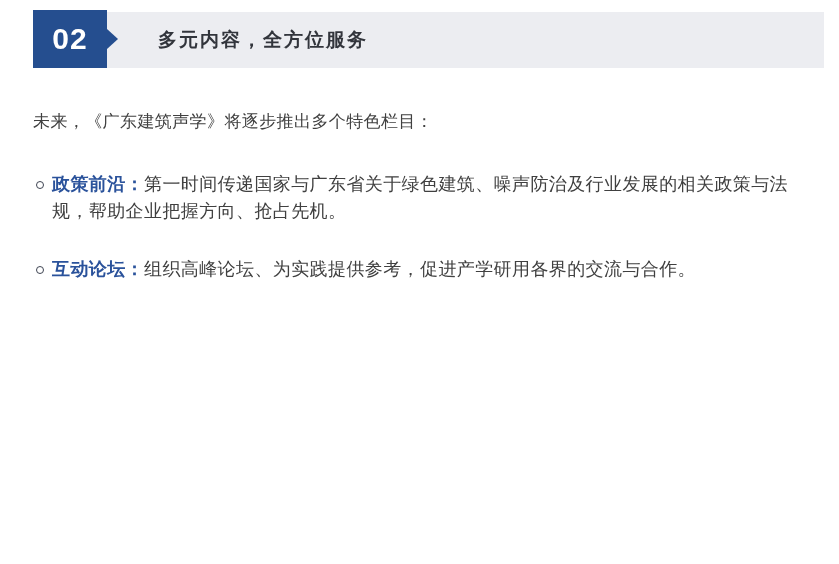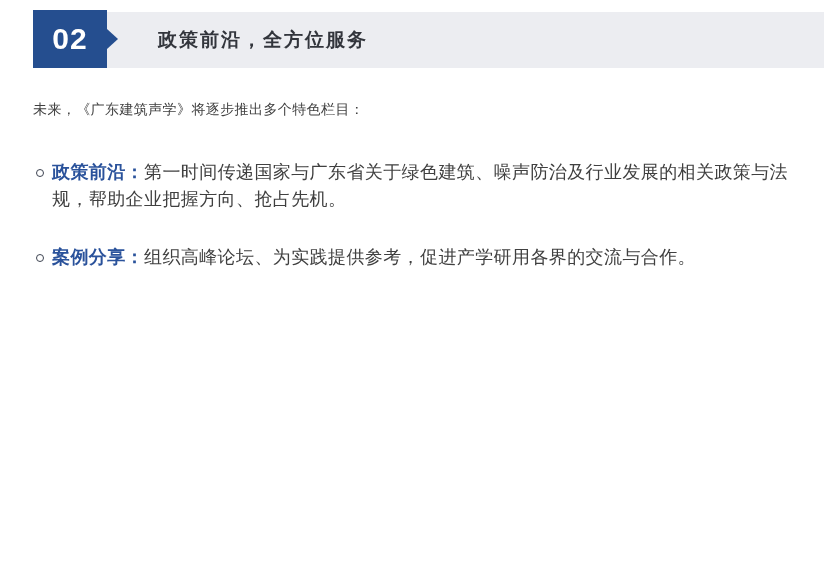"政策前沿，全方位服务" h1 { text: 政策前沿 -> 多元内容 }
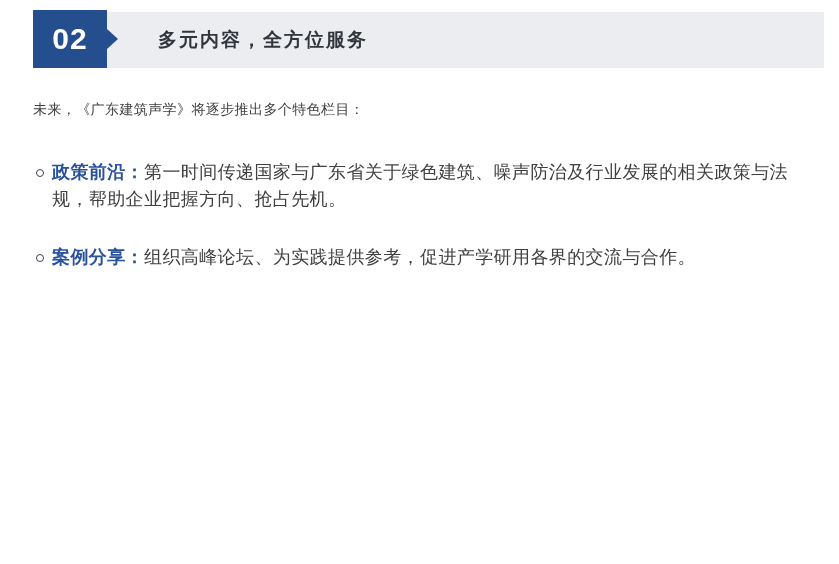"未来，《广东建筑声学》将逐步推出多个特色栏目：" .intro { font-size: 14px -> 17px; margin-top: 28px -> 40px }
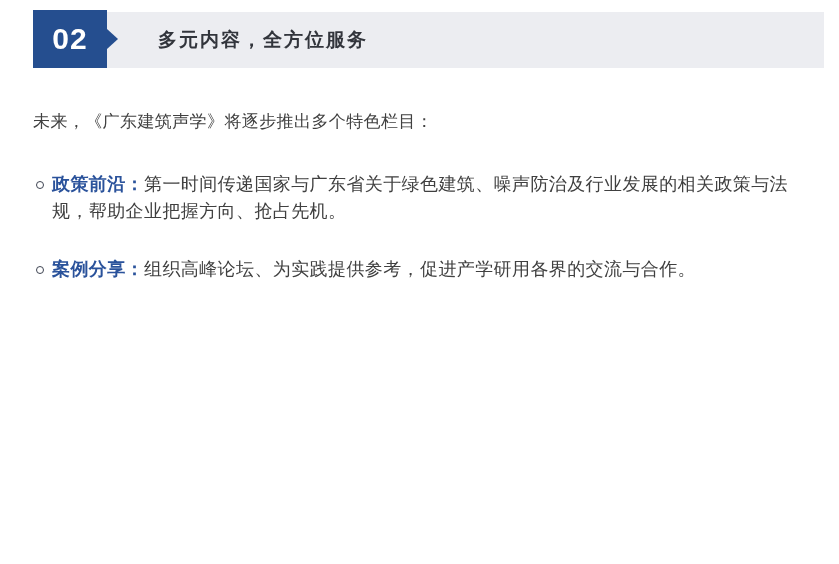"案例分享：" span.label { text: 案例分享 -> 互动论坛 }
